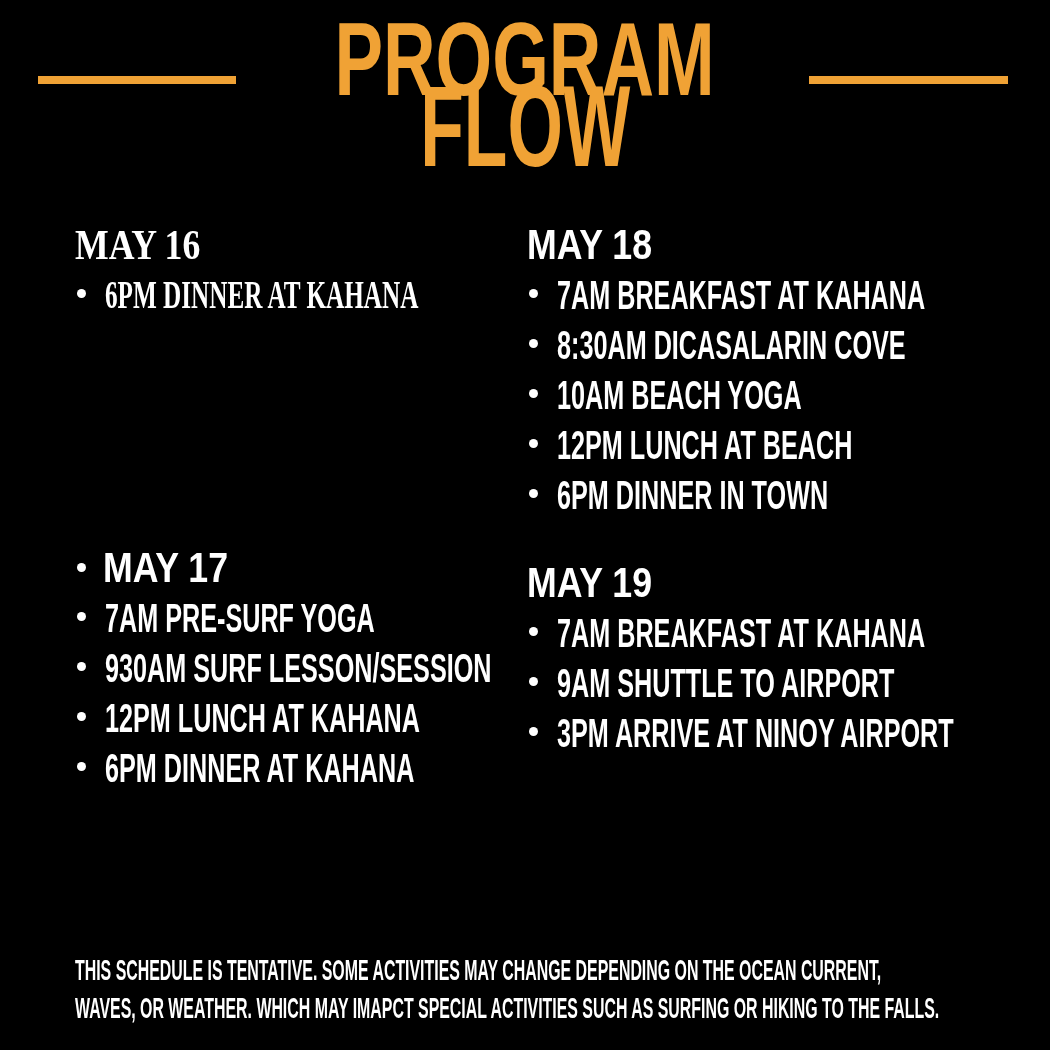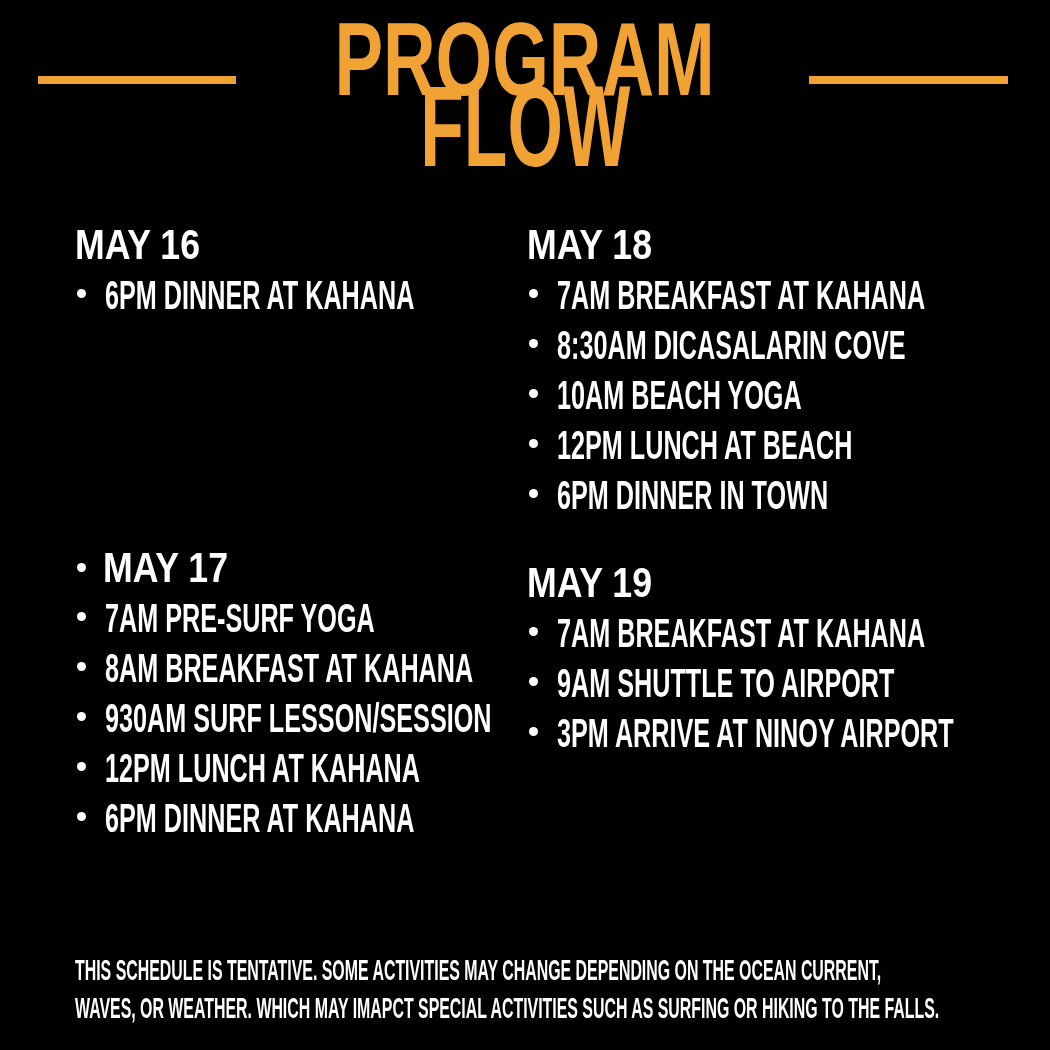"MAY 16" .sec-may16 { font-family: none -> Liberation Serif, serif }
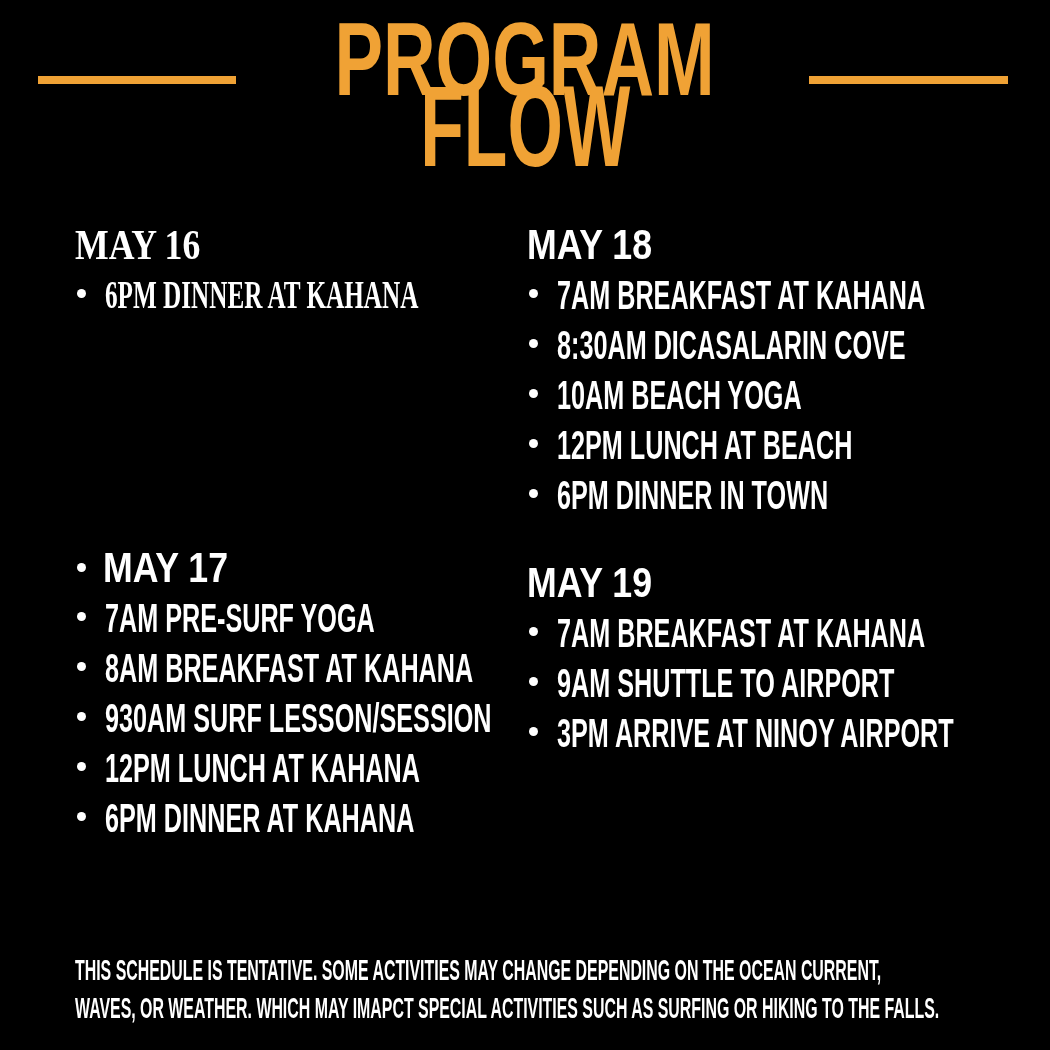"8AM BREAKFAST AT KAHANA" li { html: <li><span></span><span>8AM BREAKFAST AT KAHANA</span></li> -> none }
